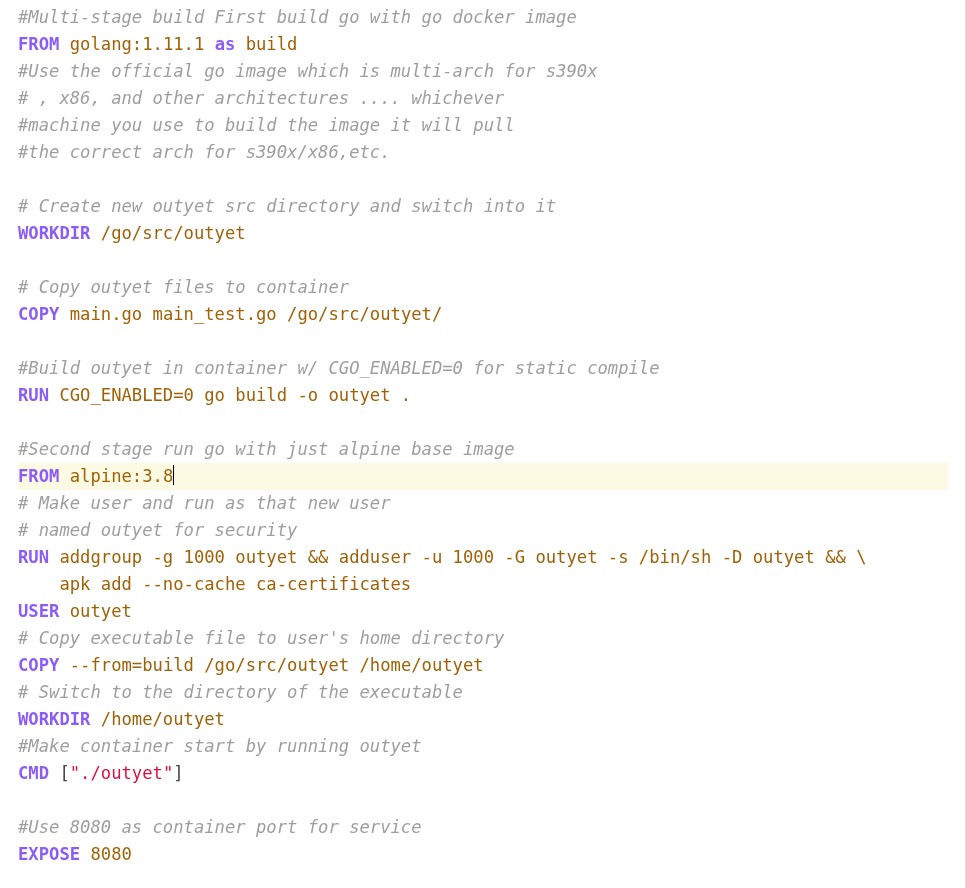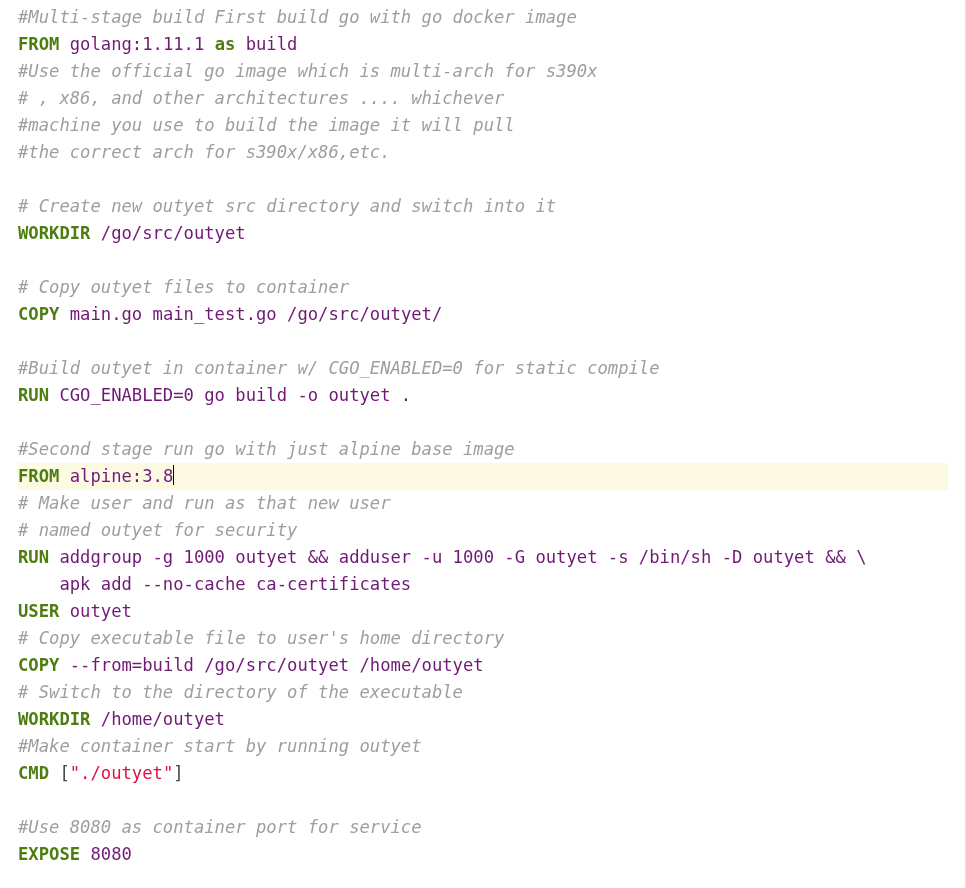"FROM" .tok-keyword { color: #4d7c0f -> #8b5cf6 }
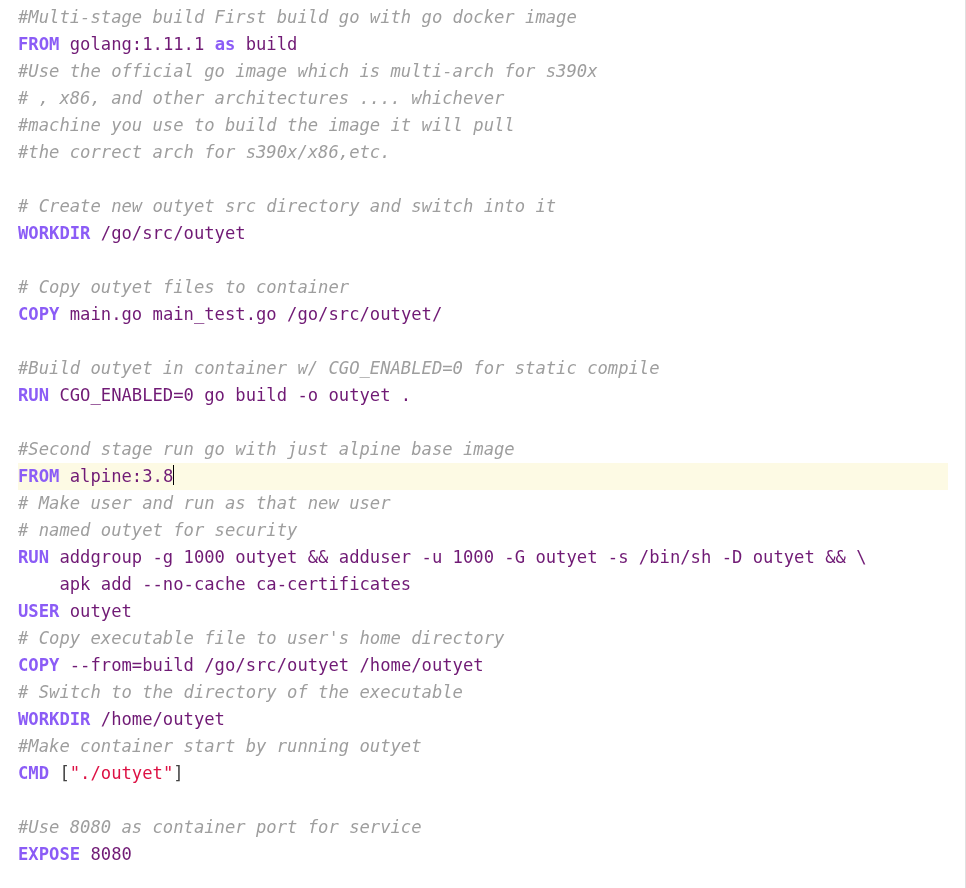"golang:1.11.1" .tok-text { color: #701a75 -> #a16207 }
